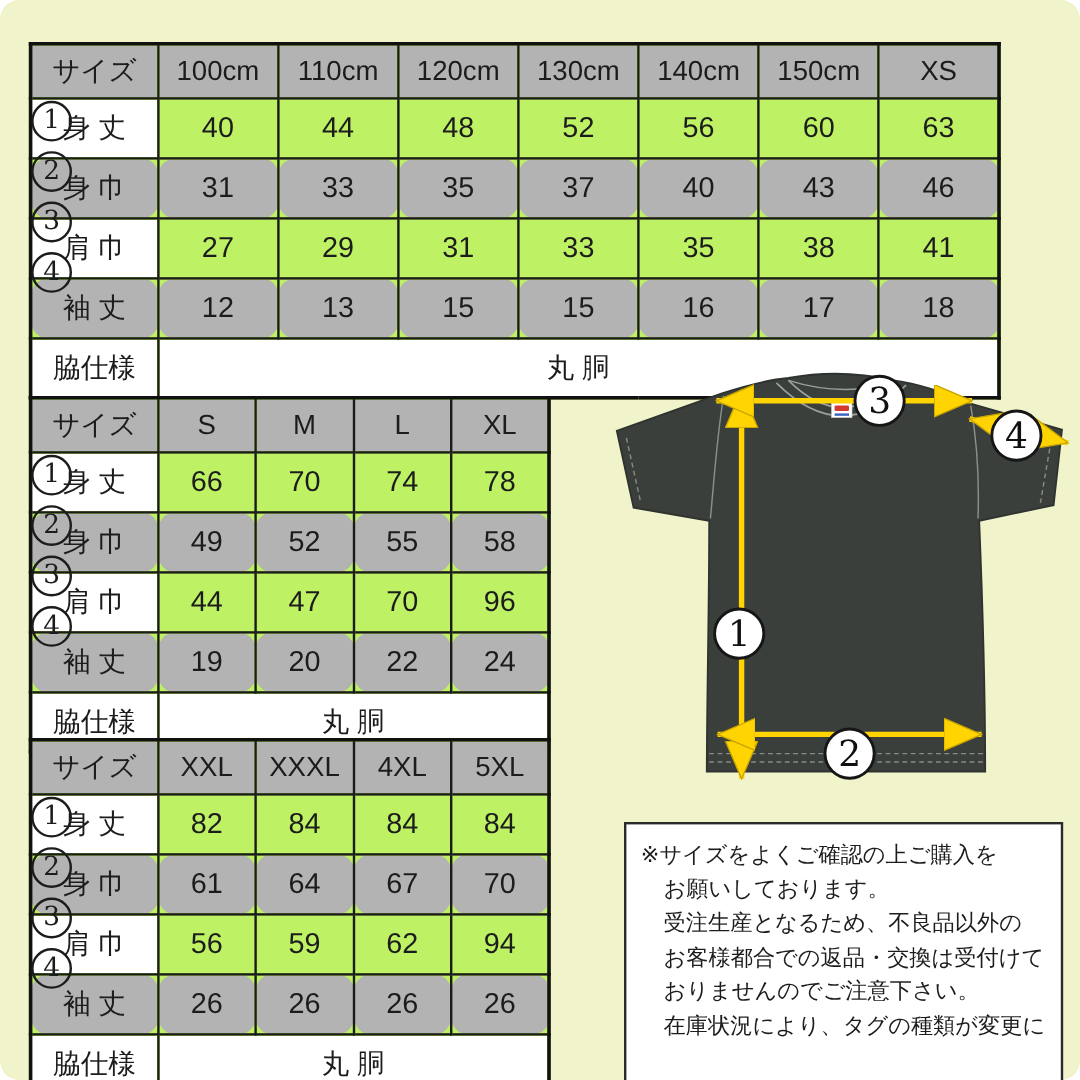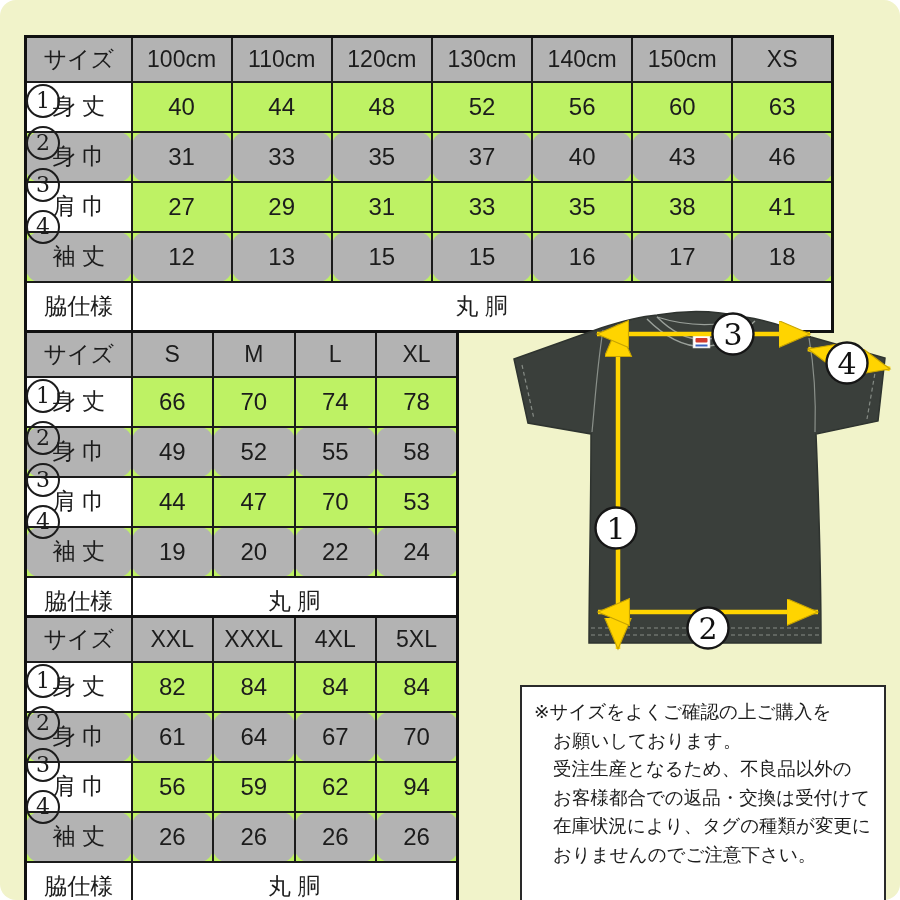"53" td { text: 53 -> 96 }
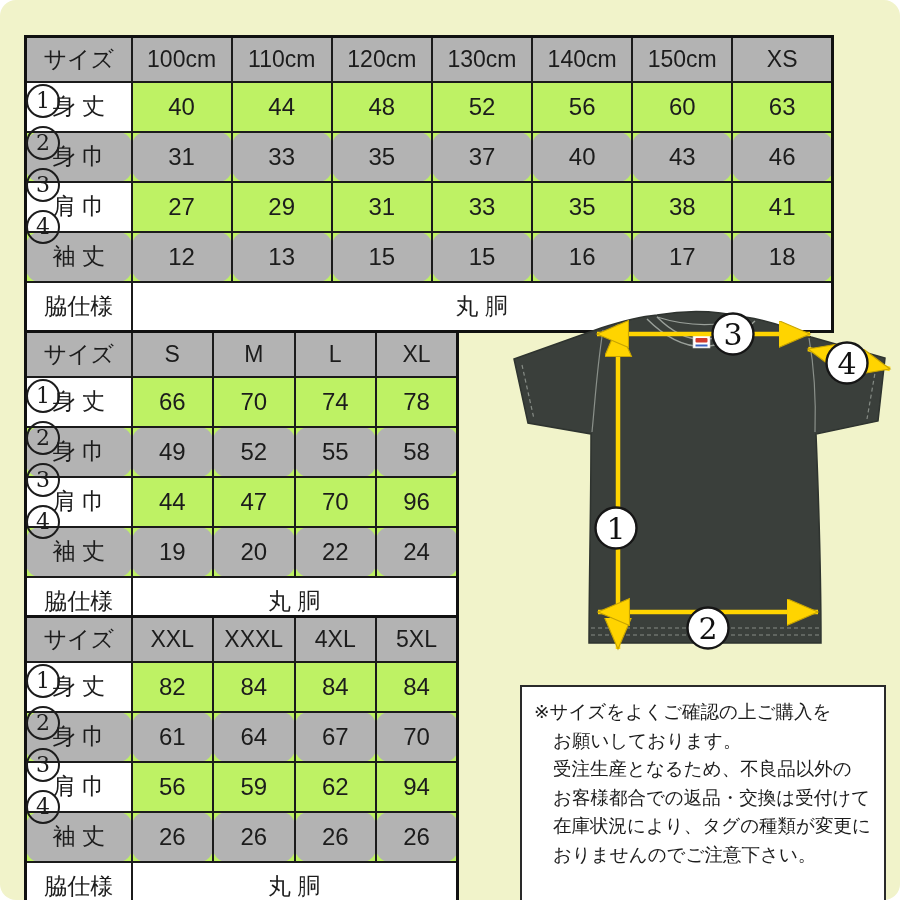"在庫状況により、タグの種類が変更に" div.note-line { order: before "おりませんのでご注意下さい。" -> after "おりませんのでご注意下さい。" }
